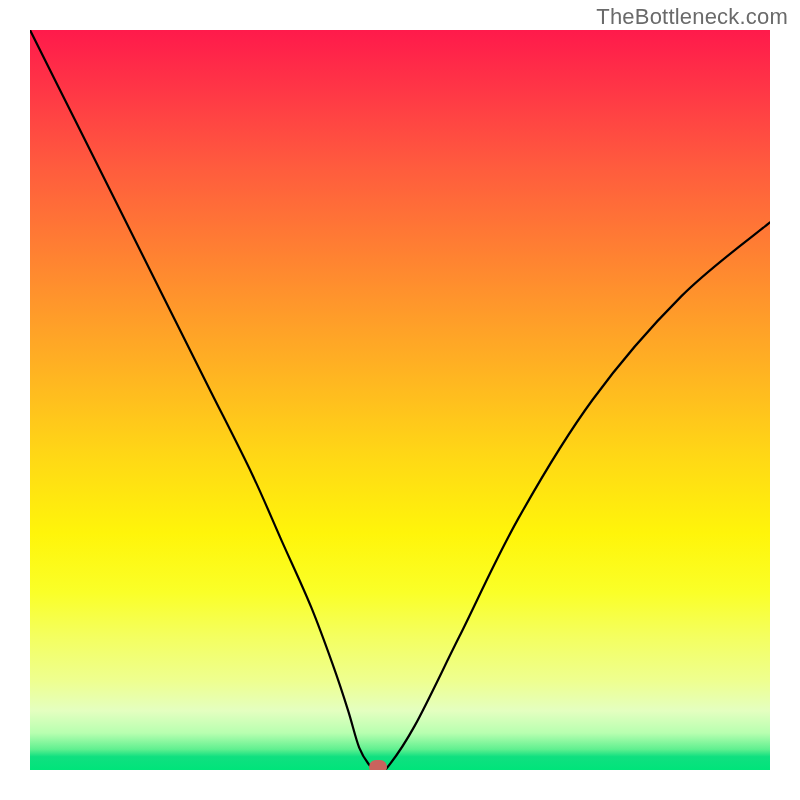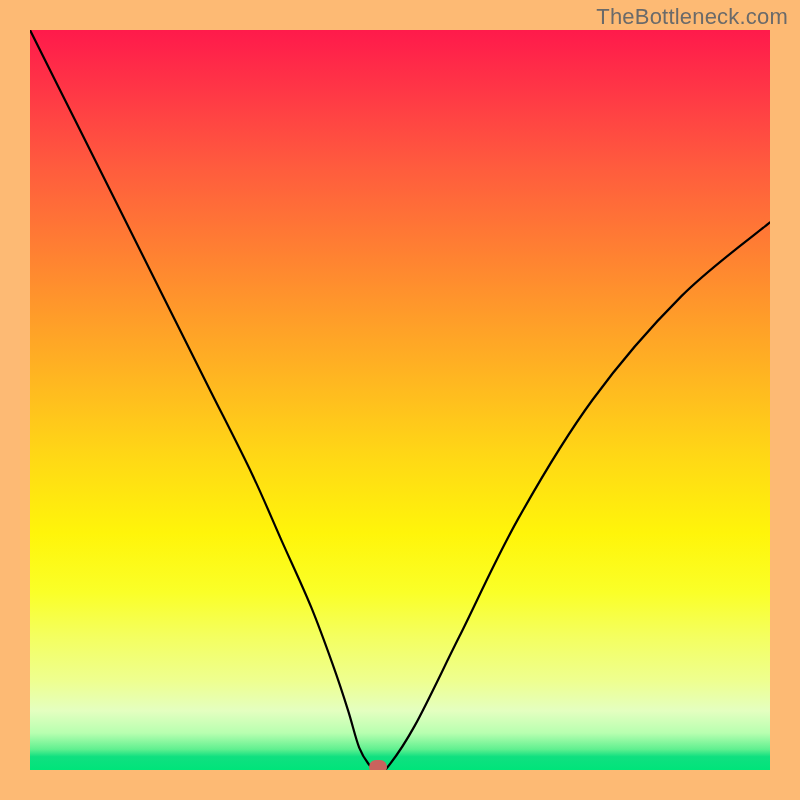"TheBottleneck.com" .frame { background: #fdba74 -> #ffffff }
